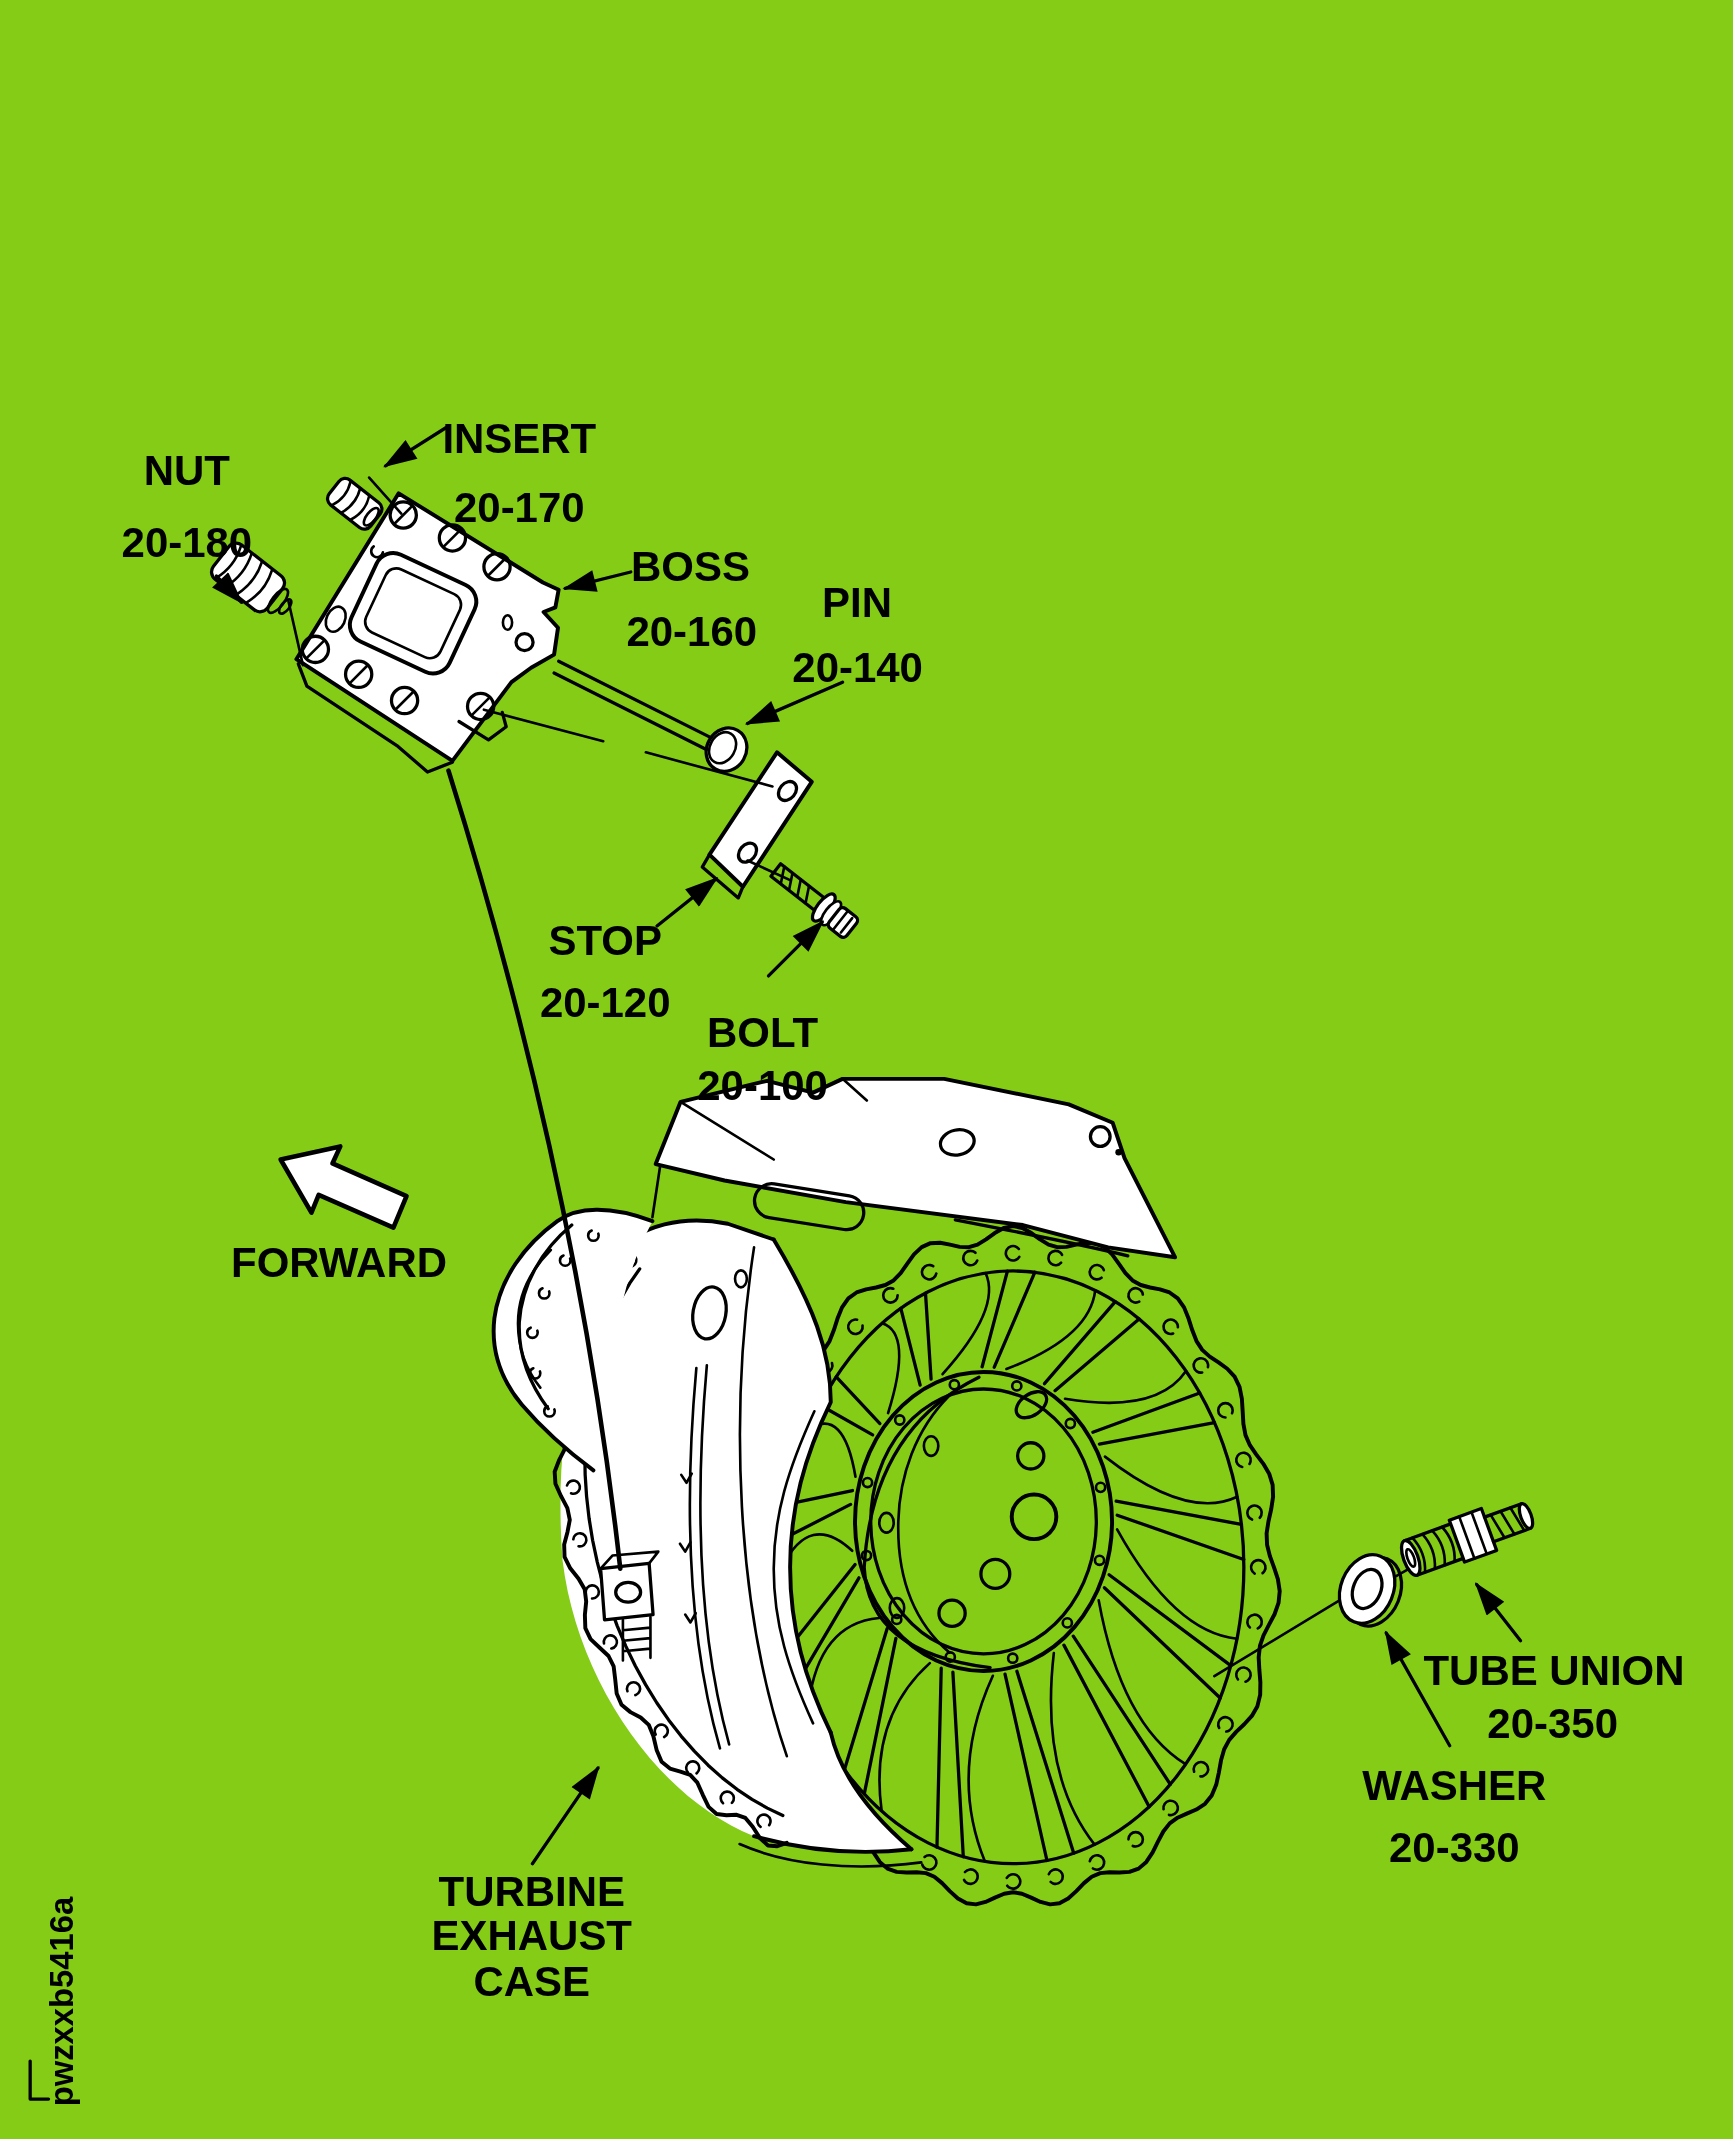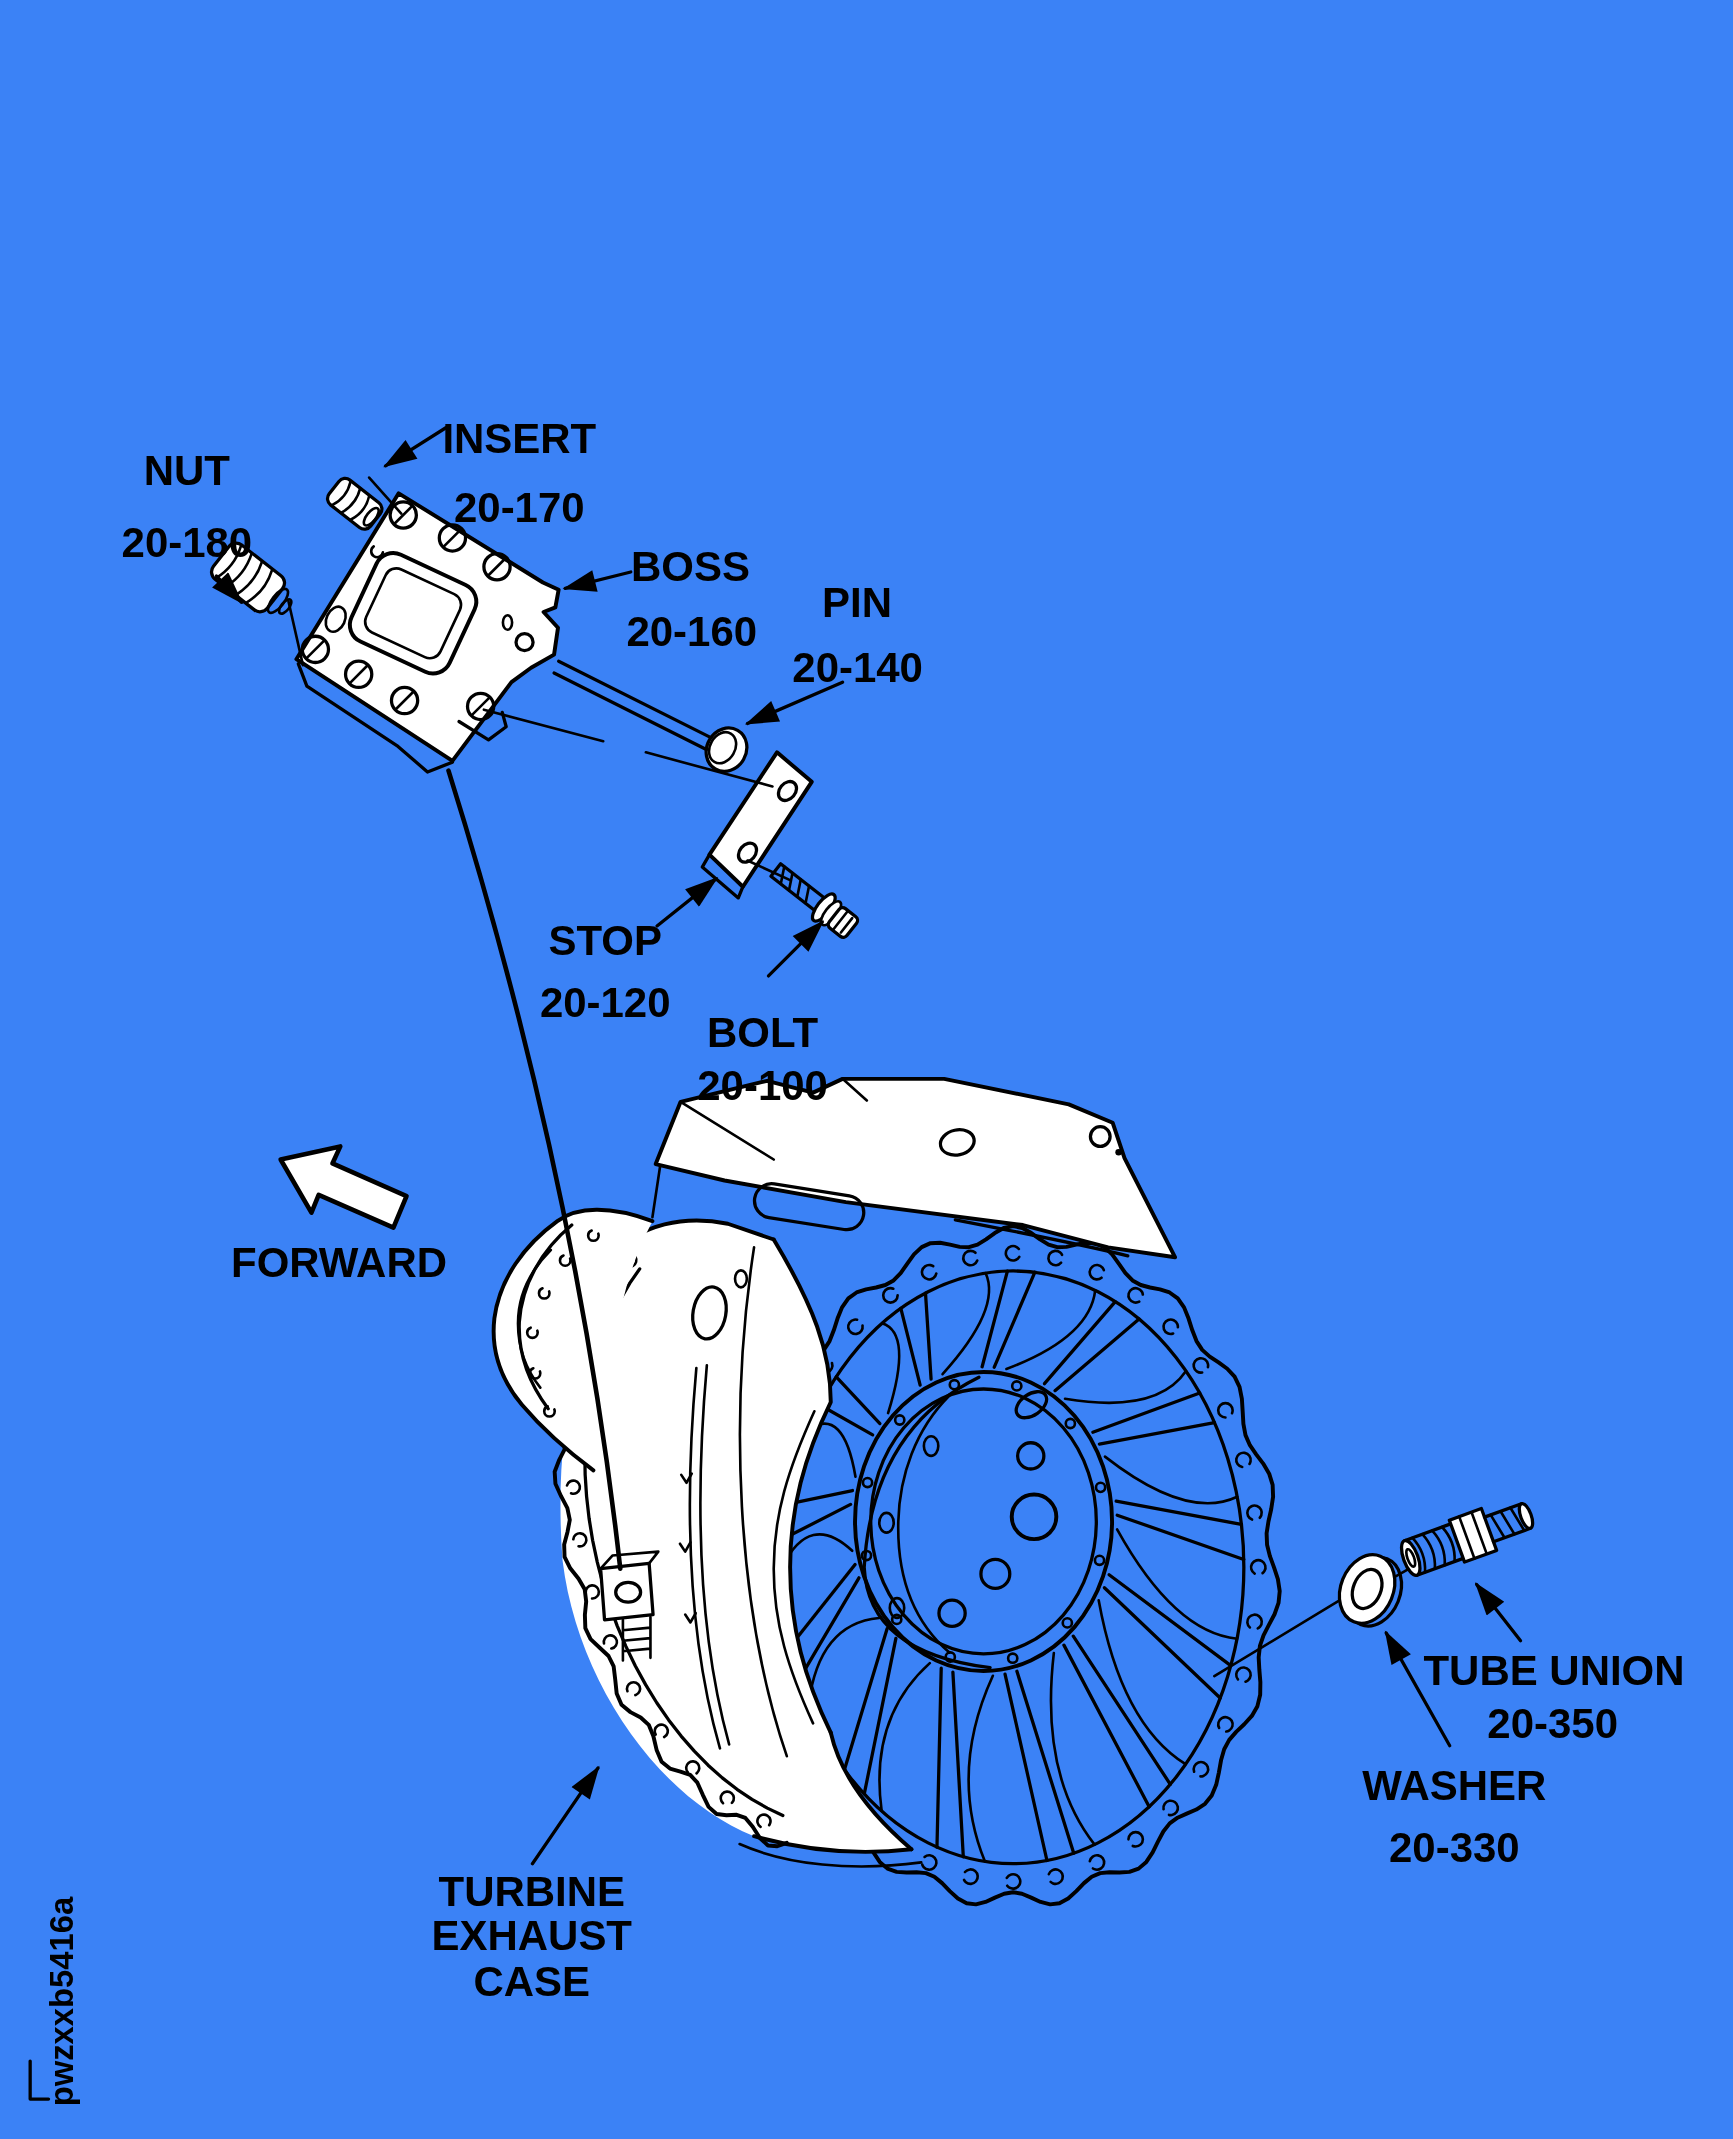"NUT" .page { background: #3b82f6 -> #84cc16 }
